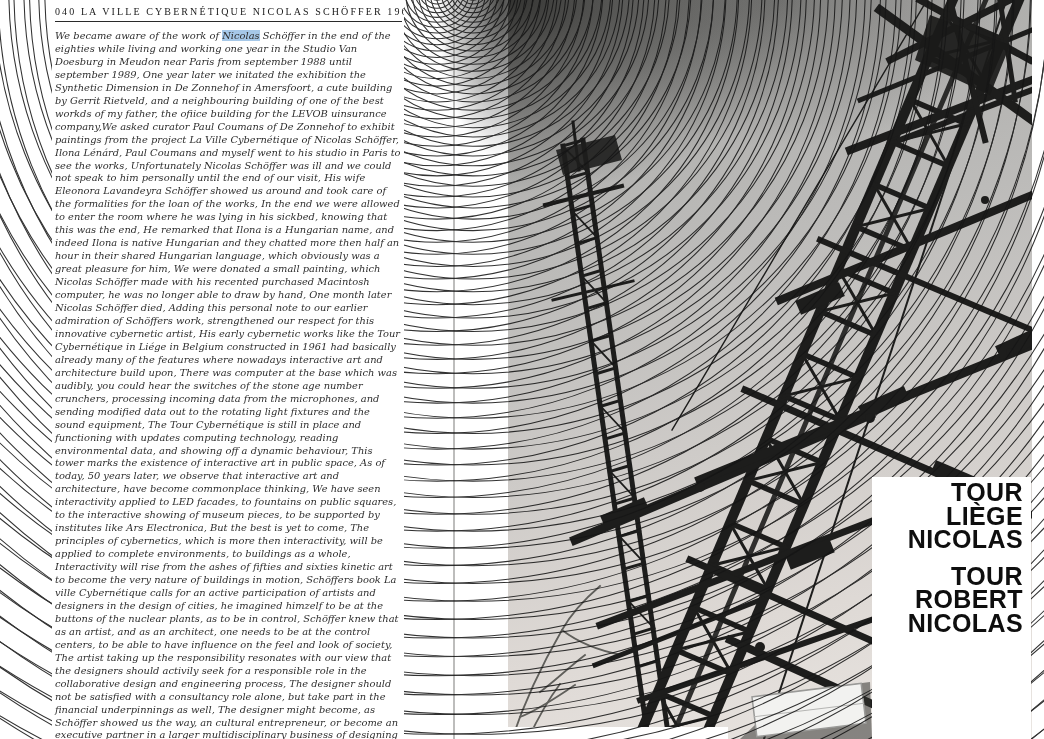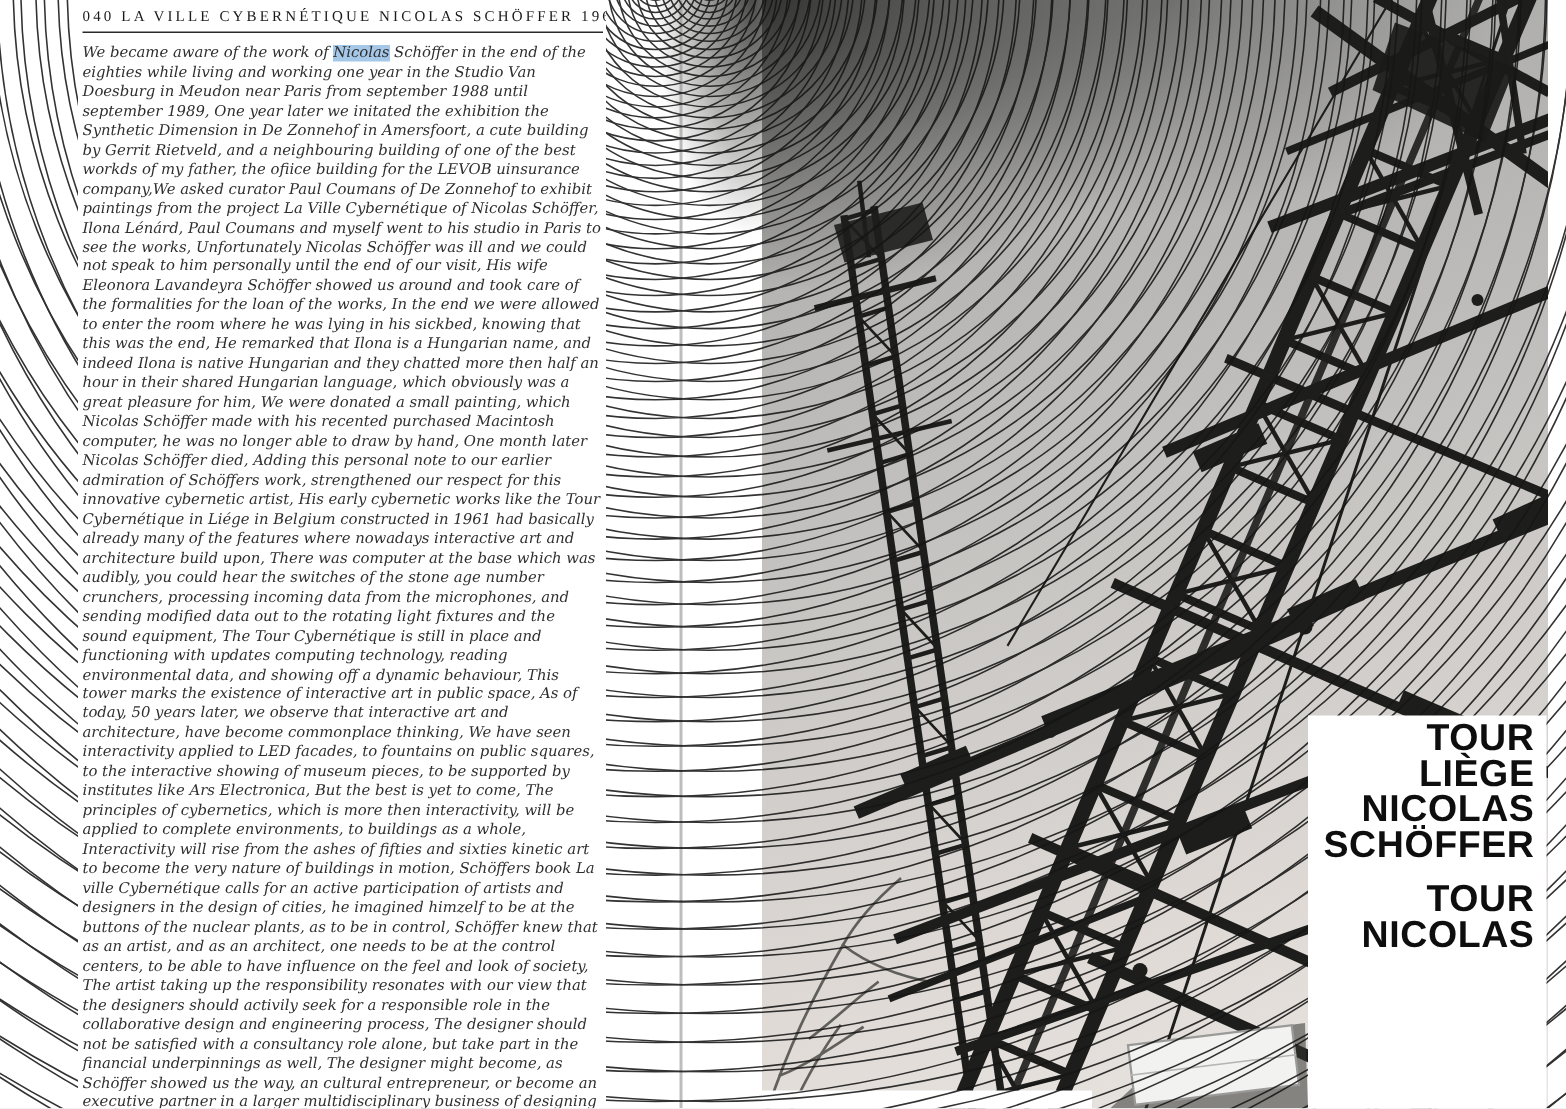"SCHÖFFER" div.cap-line { html: <div>SCHÖFFER</div> -> none }
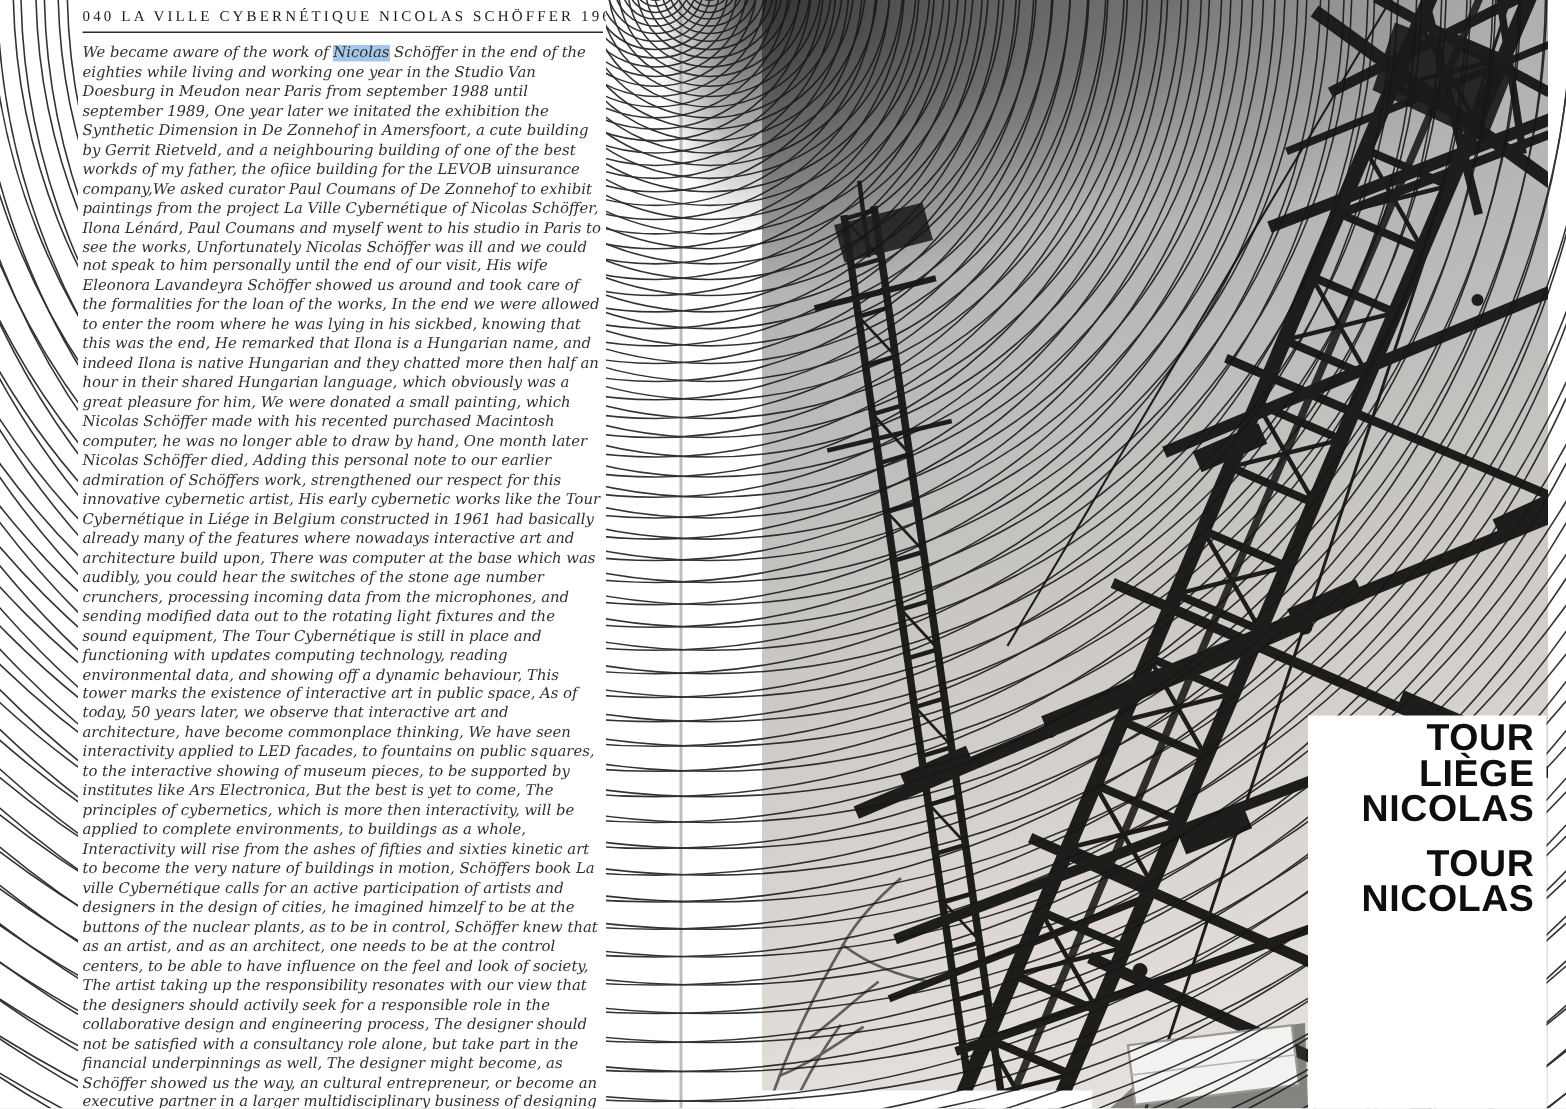"ROBERT" div.cap-line { html: none -> <div>ROBERT</div> }
